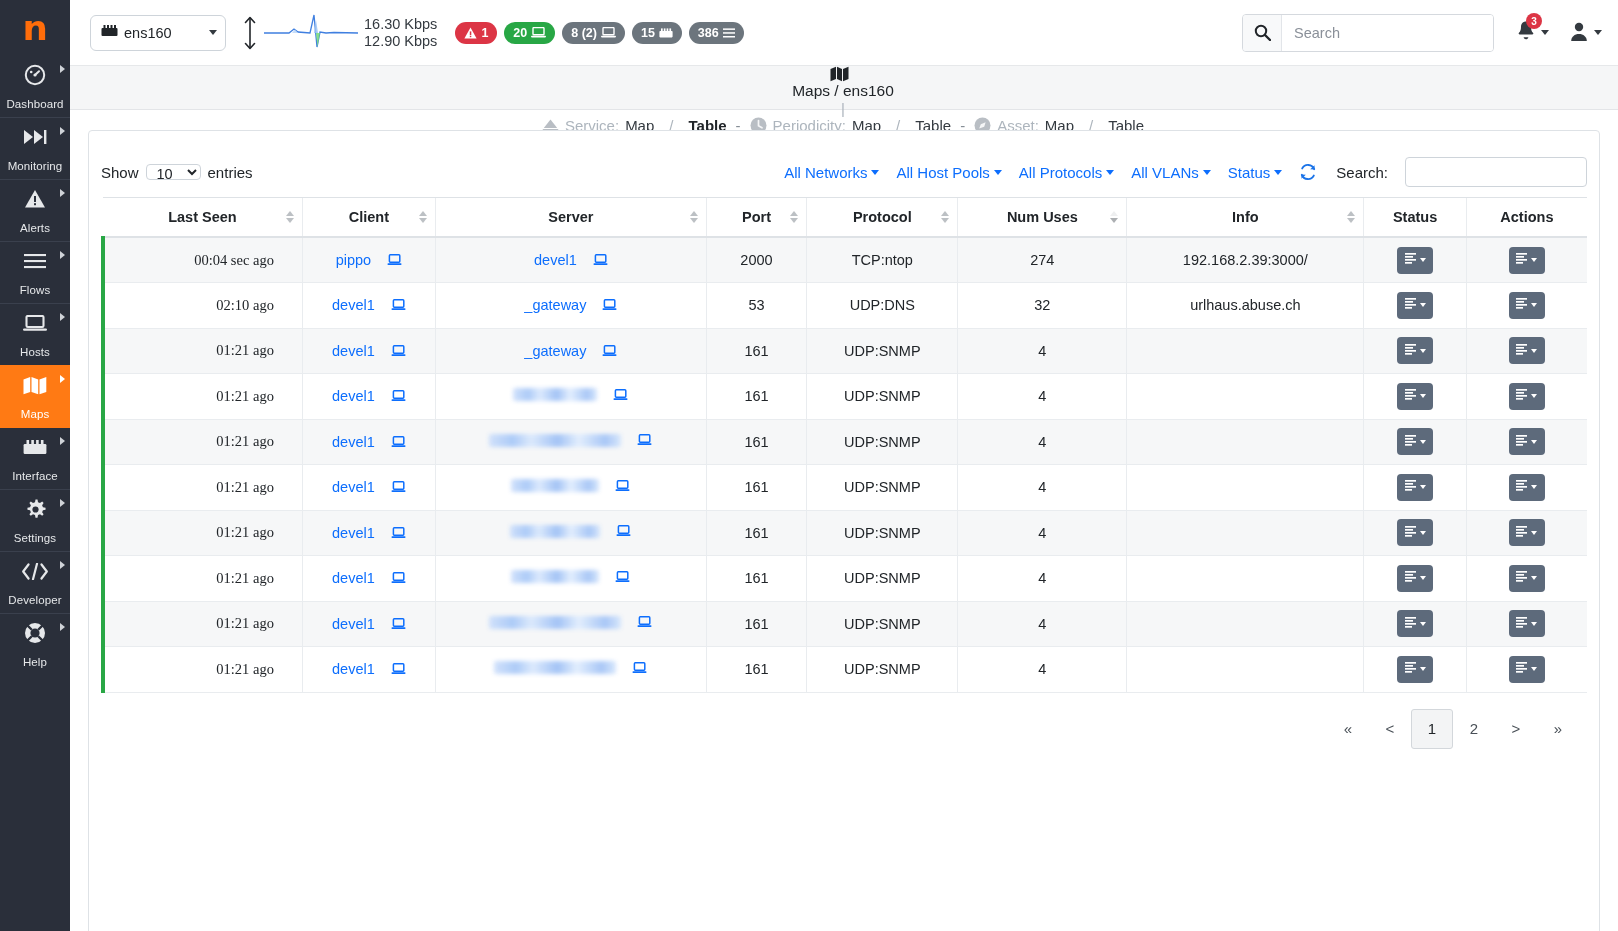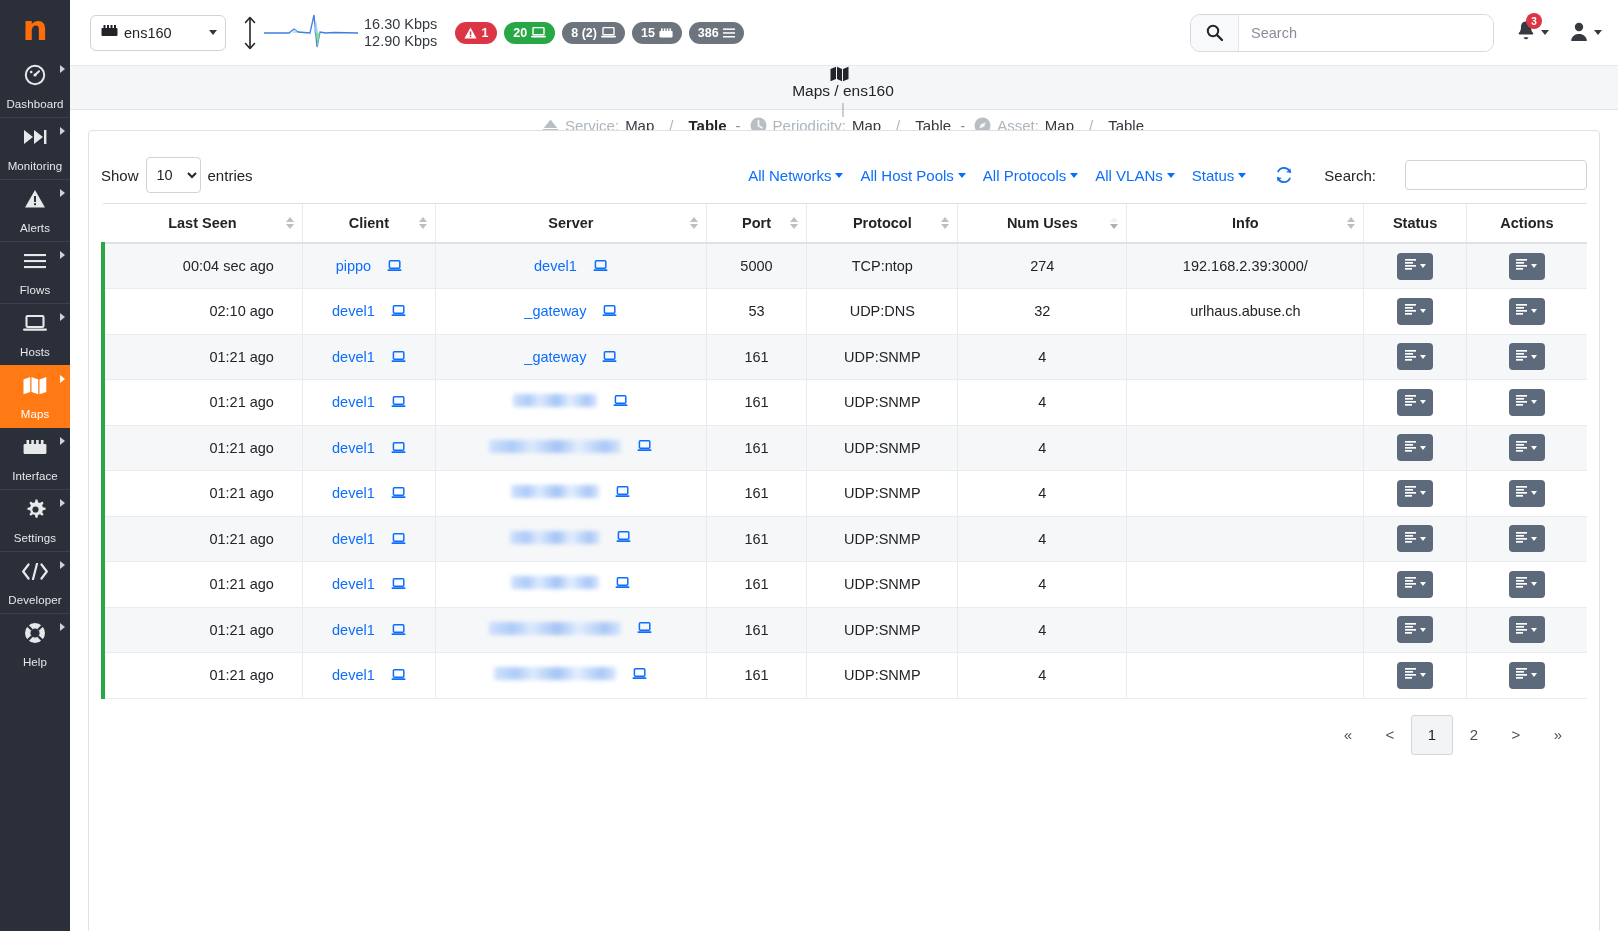"Search" .search-wrap { border-radius: 10px -> 4px; width: 304px -> 252px }
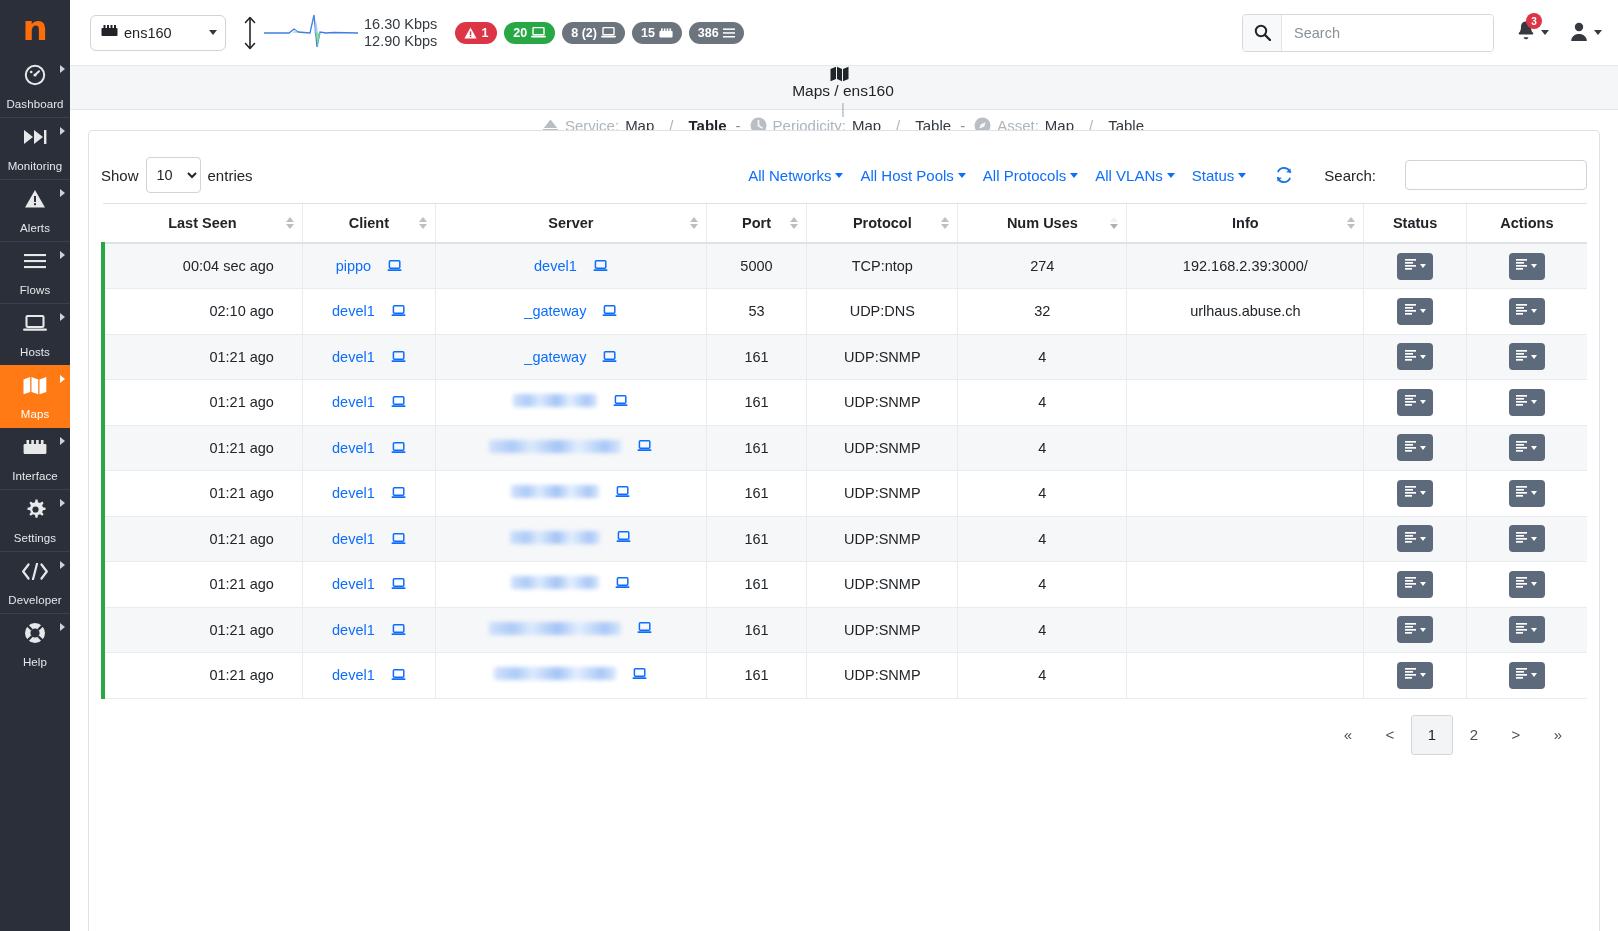"10" .entries-select { height: 36px -> 16px }
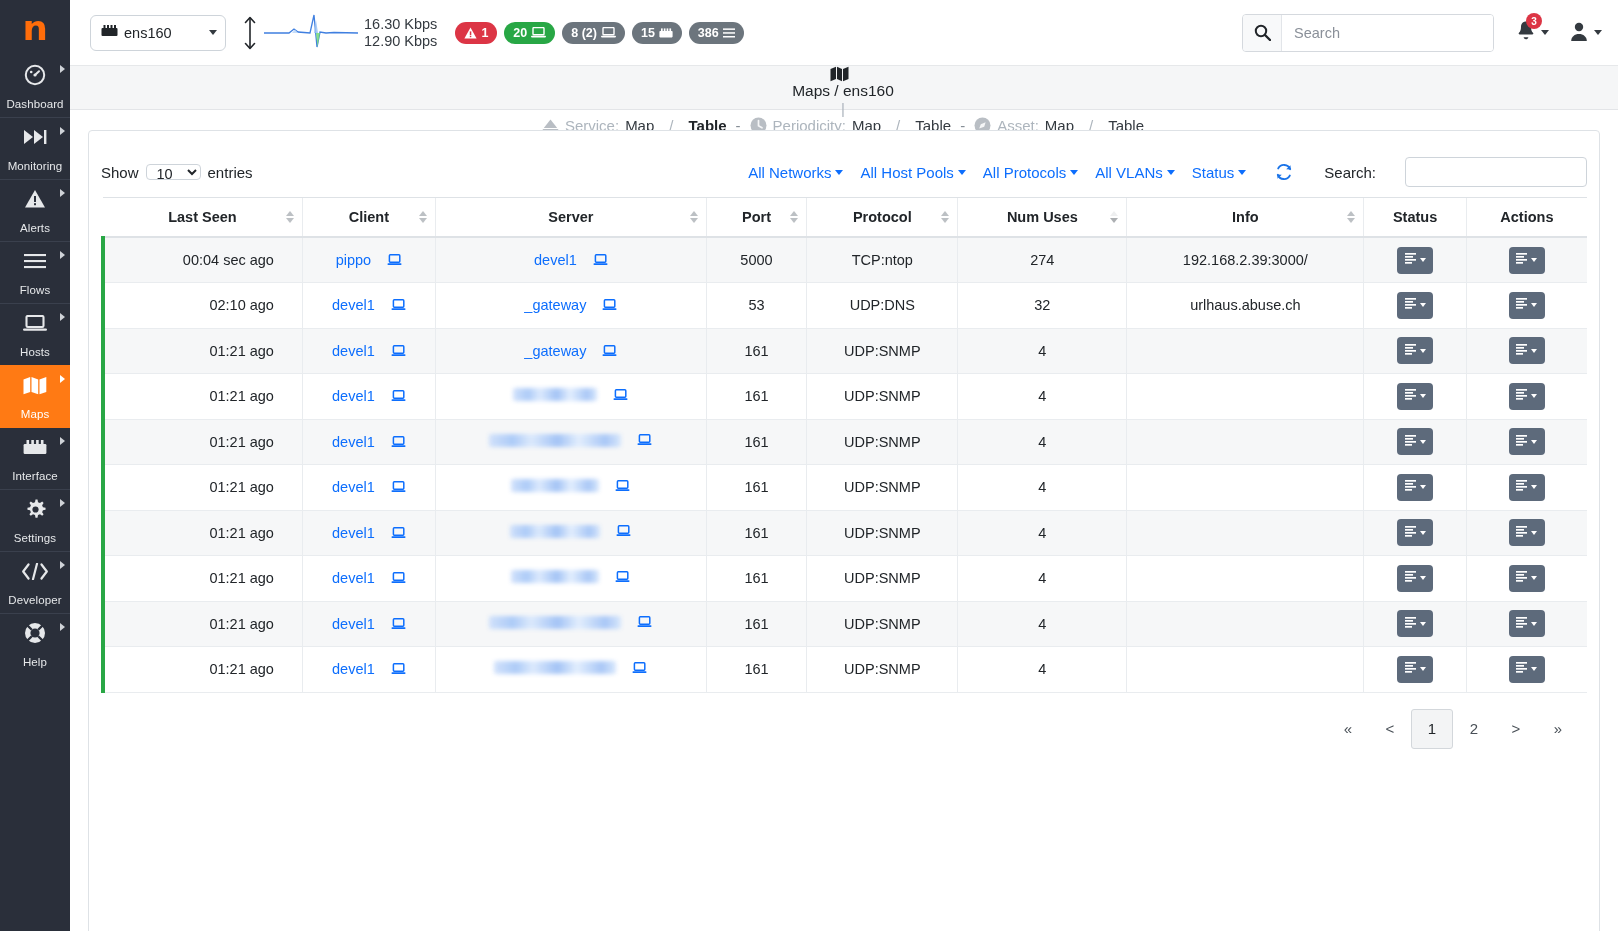"All Networks" .tctrl-right { gap: 29px -> 17px }
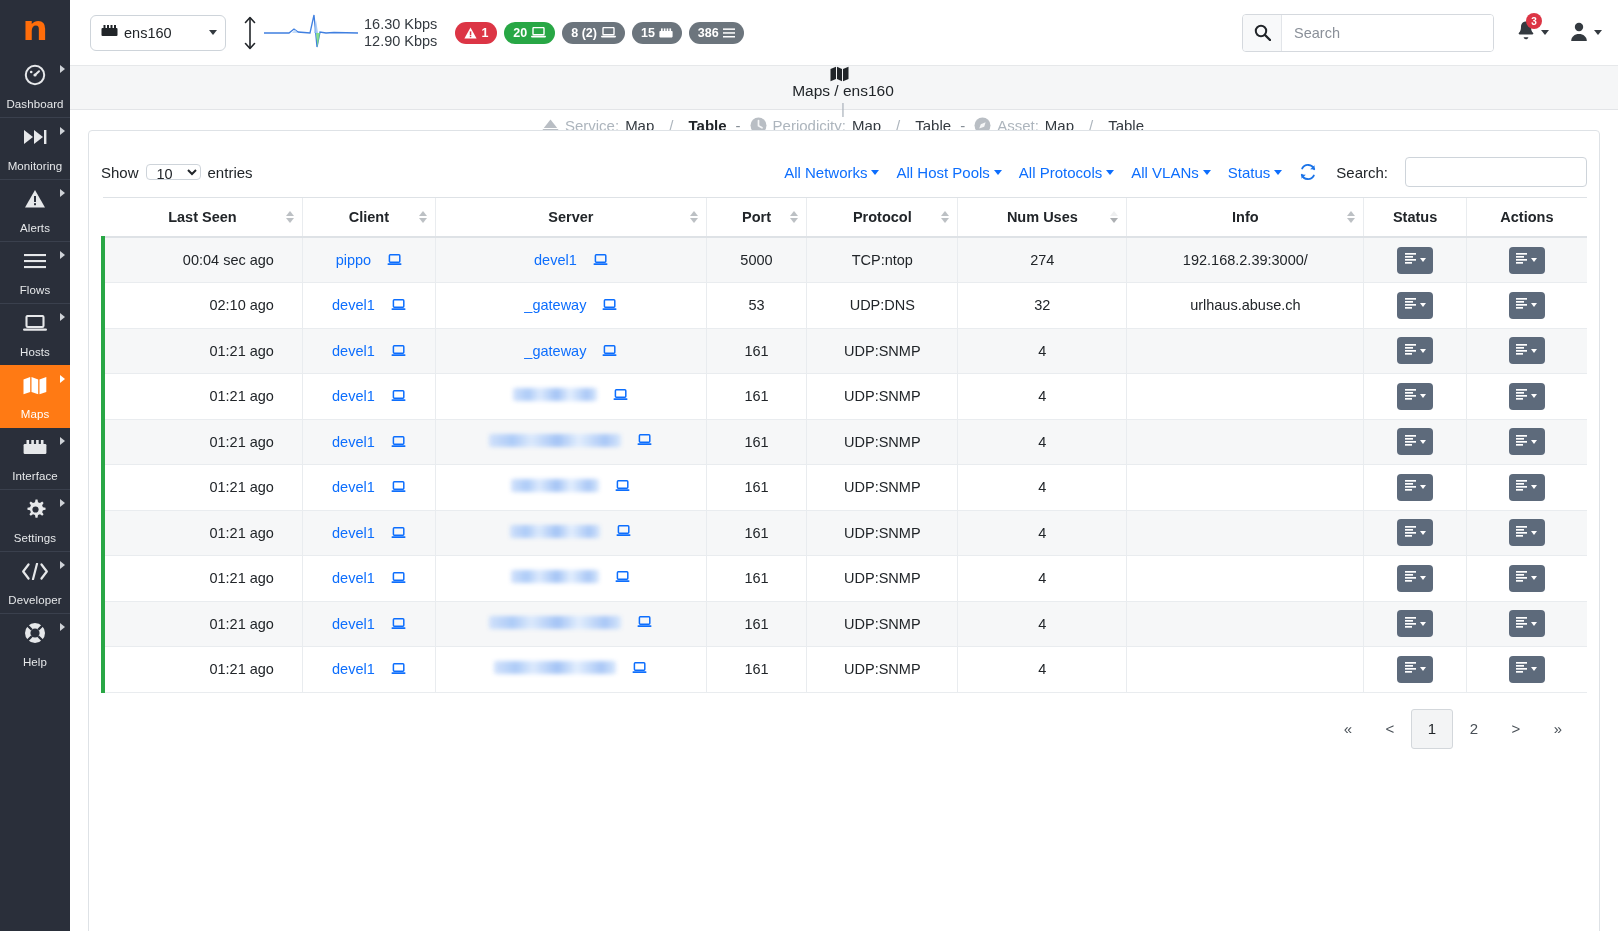"00:04 sec ago" table.dt tbody tr td:first-child { font-family: none -> Liberation Serif, serif }
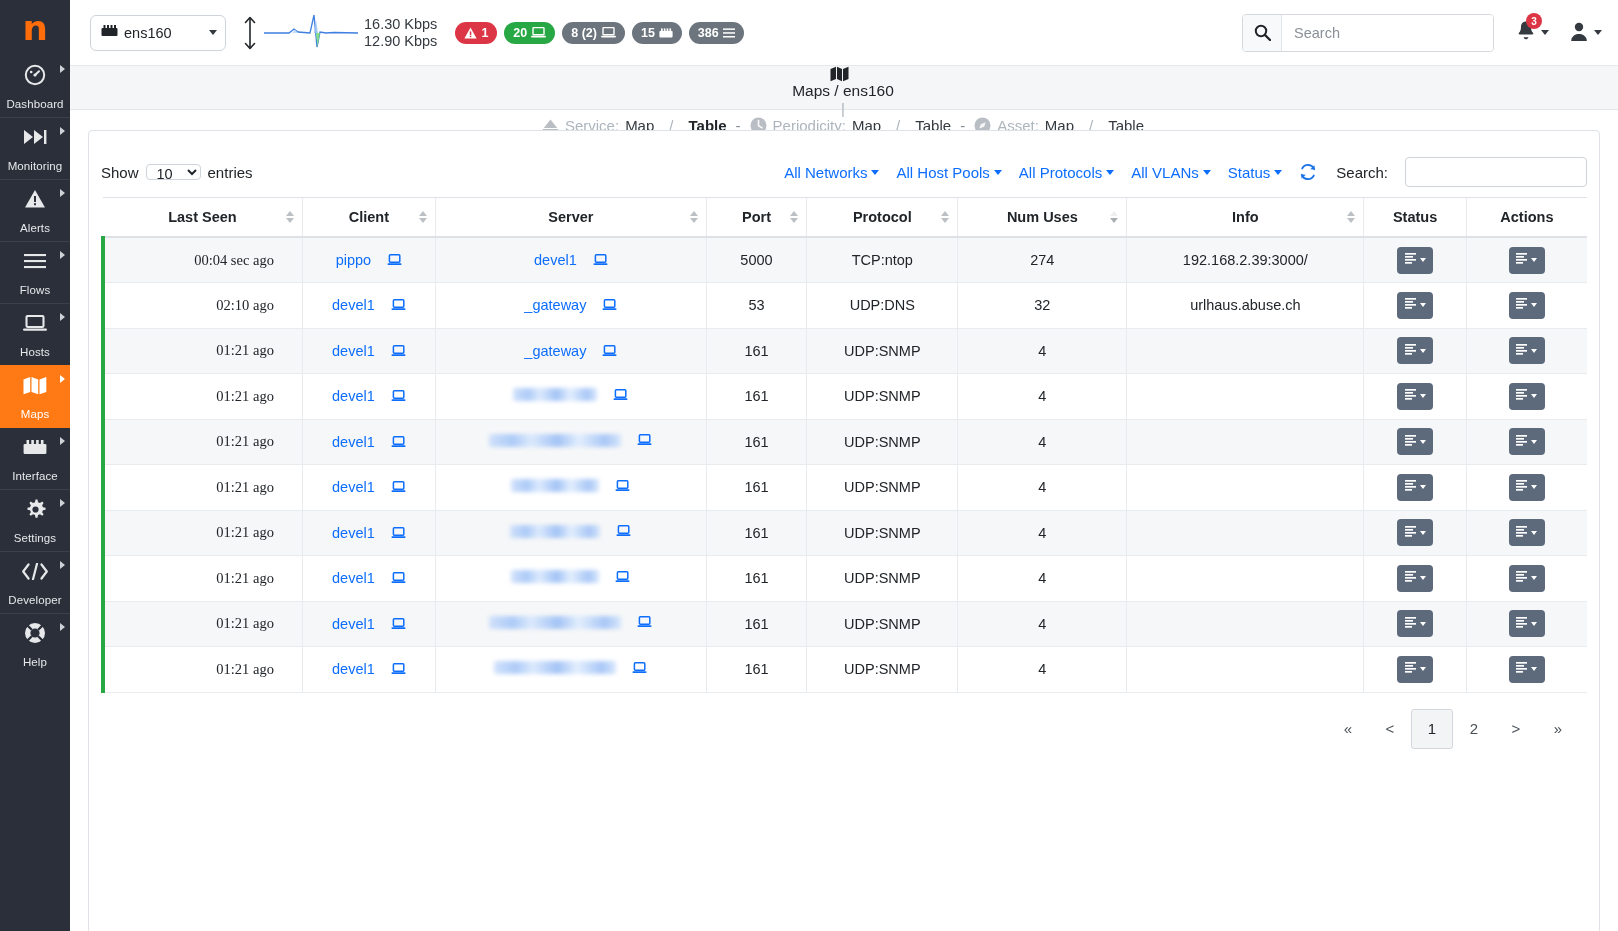"5000" td { text: 5000 -> 2000 }
